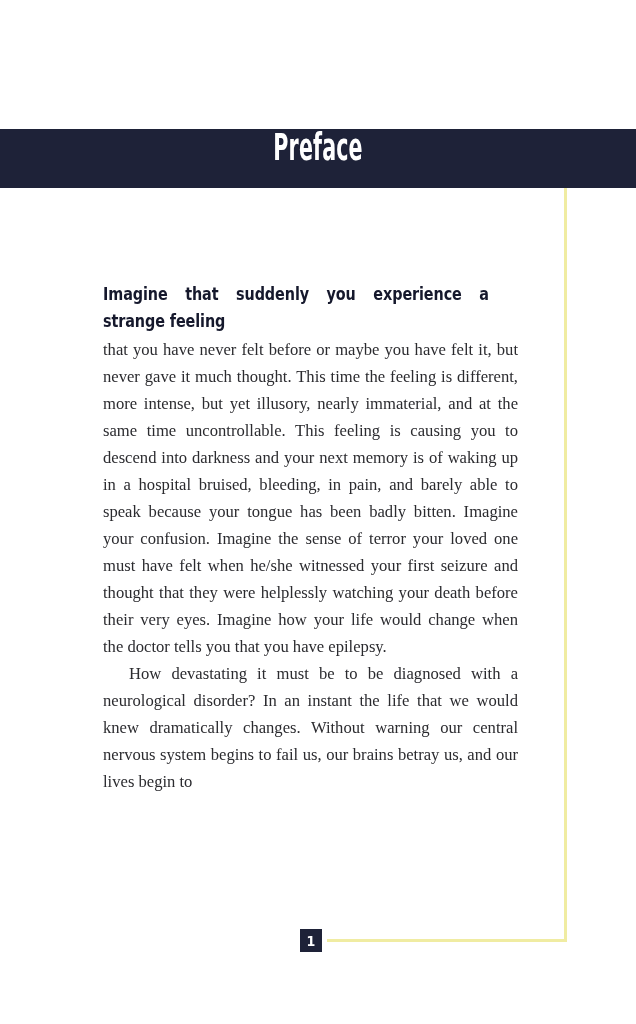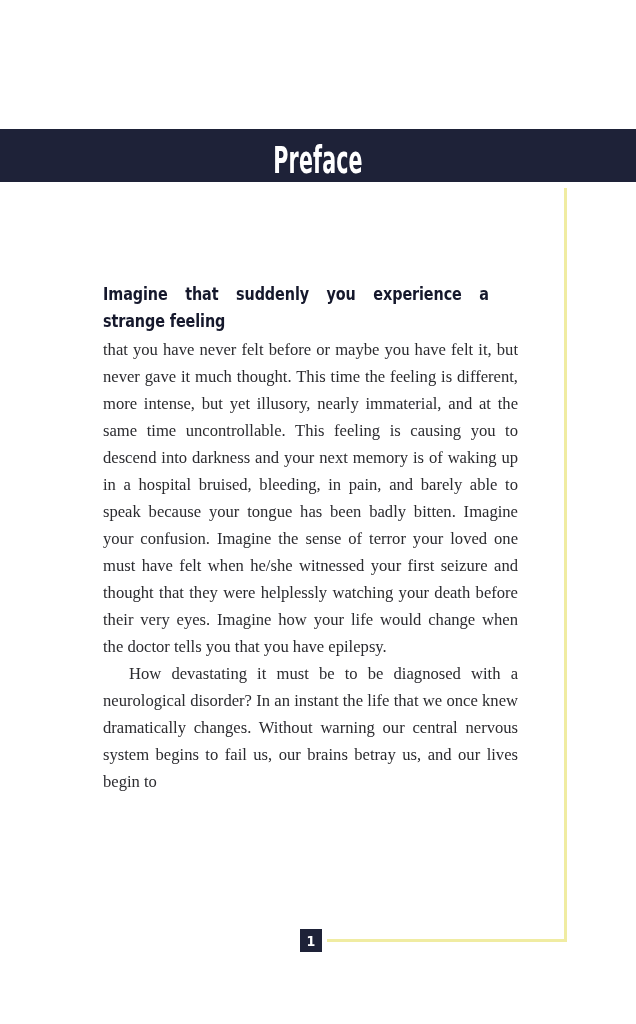"Preface" .chapter-header { align-items: flex-end -> flex-start; height: 53px -> 59px }
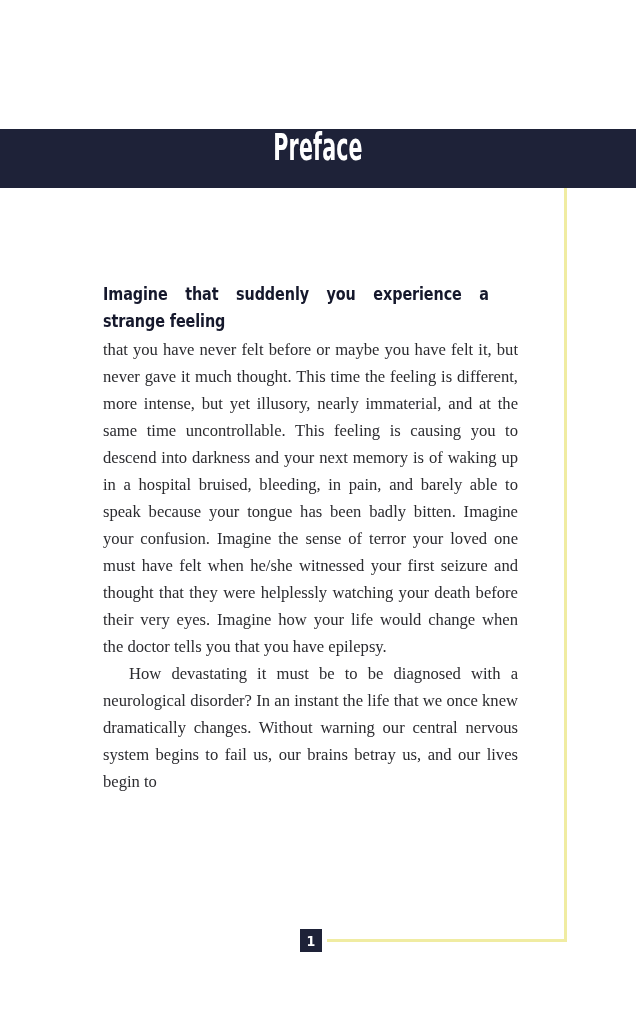"How devastating it must be" span { text: once -> would }
